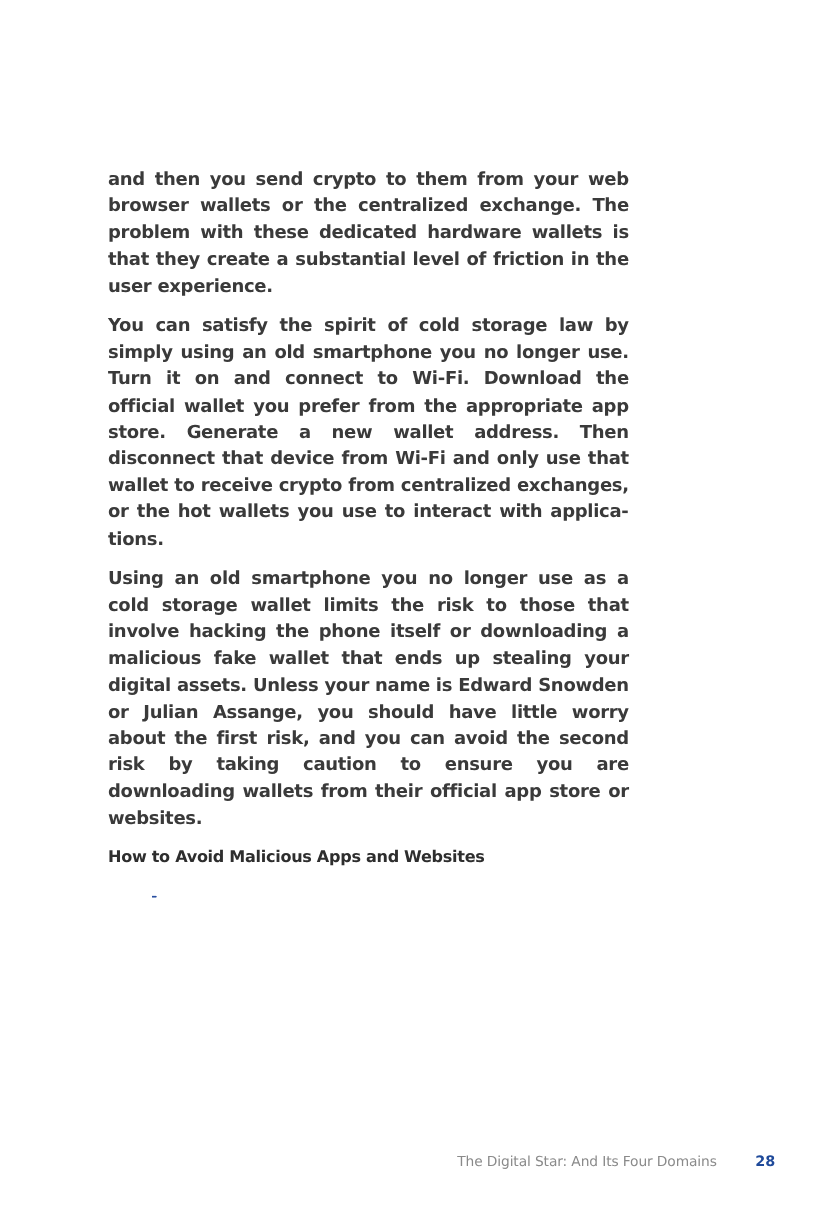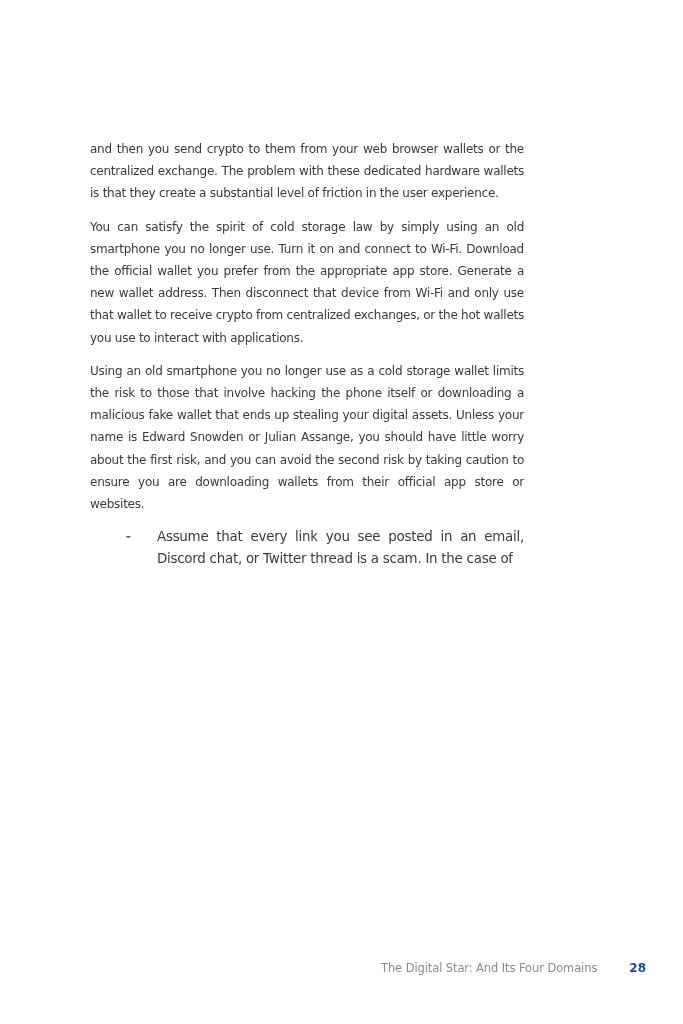"and then you send crypto" .para { font-size: 12px -> 15px; font-weight: none -> bold }
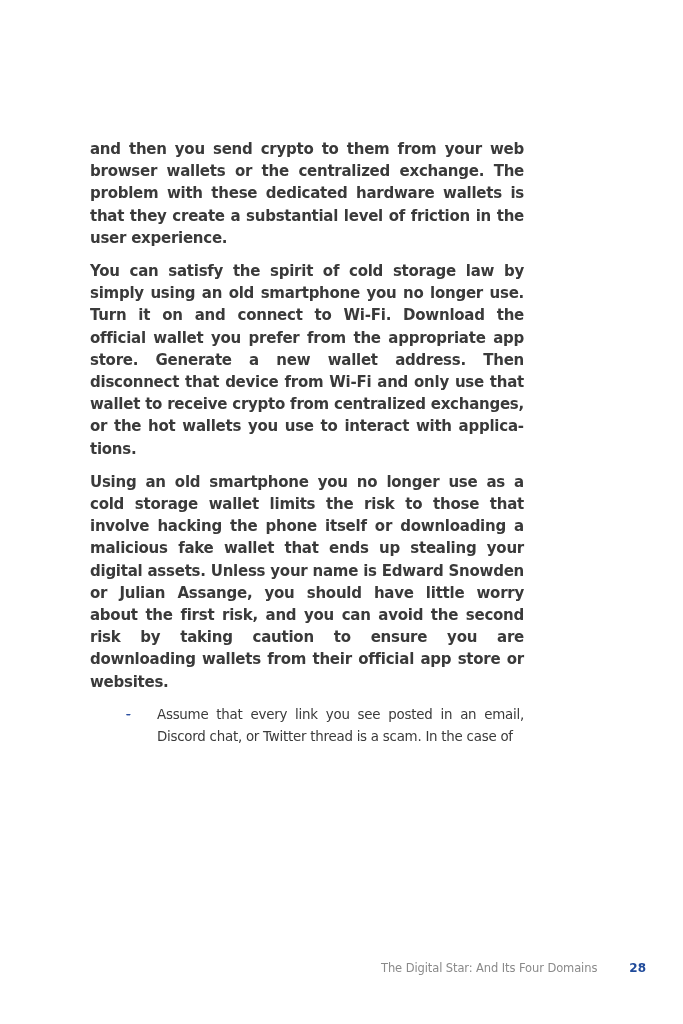"How to Avoid Malicious Apps" h2.heading { html: none -> <h2>How to Avoid Malicious Apps and Websites</h2> }
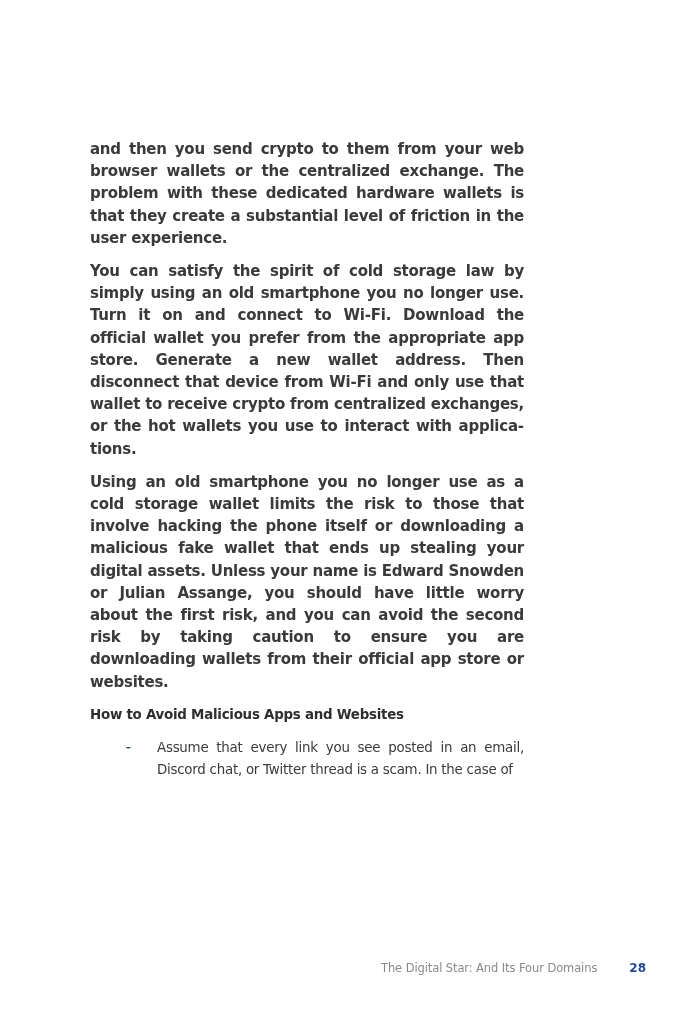"Assume that every link you" span.bullet-text { html: <span>Assume that every link you see posted in an email, Discord chat, or Twitter thread is a scam. In the case of</span> -> none }
